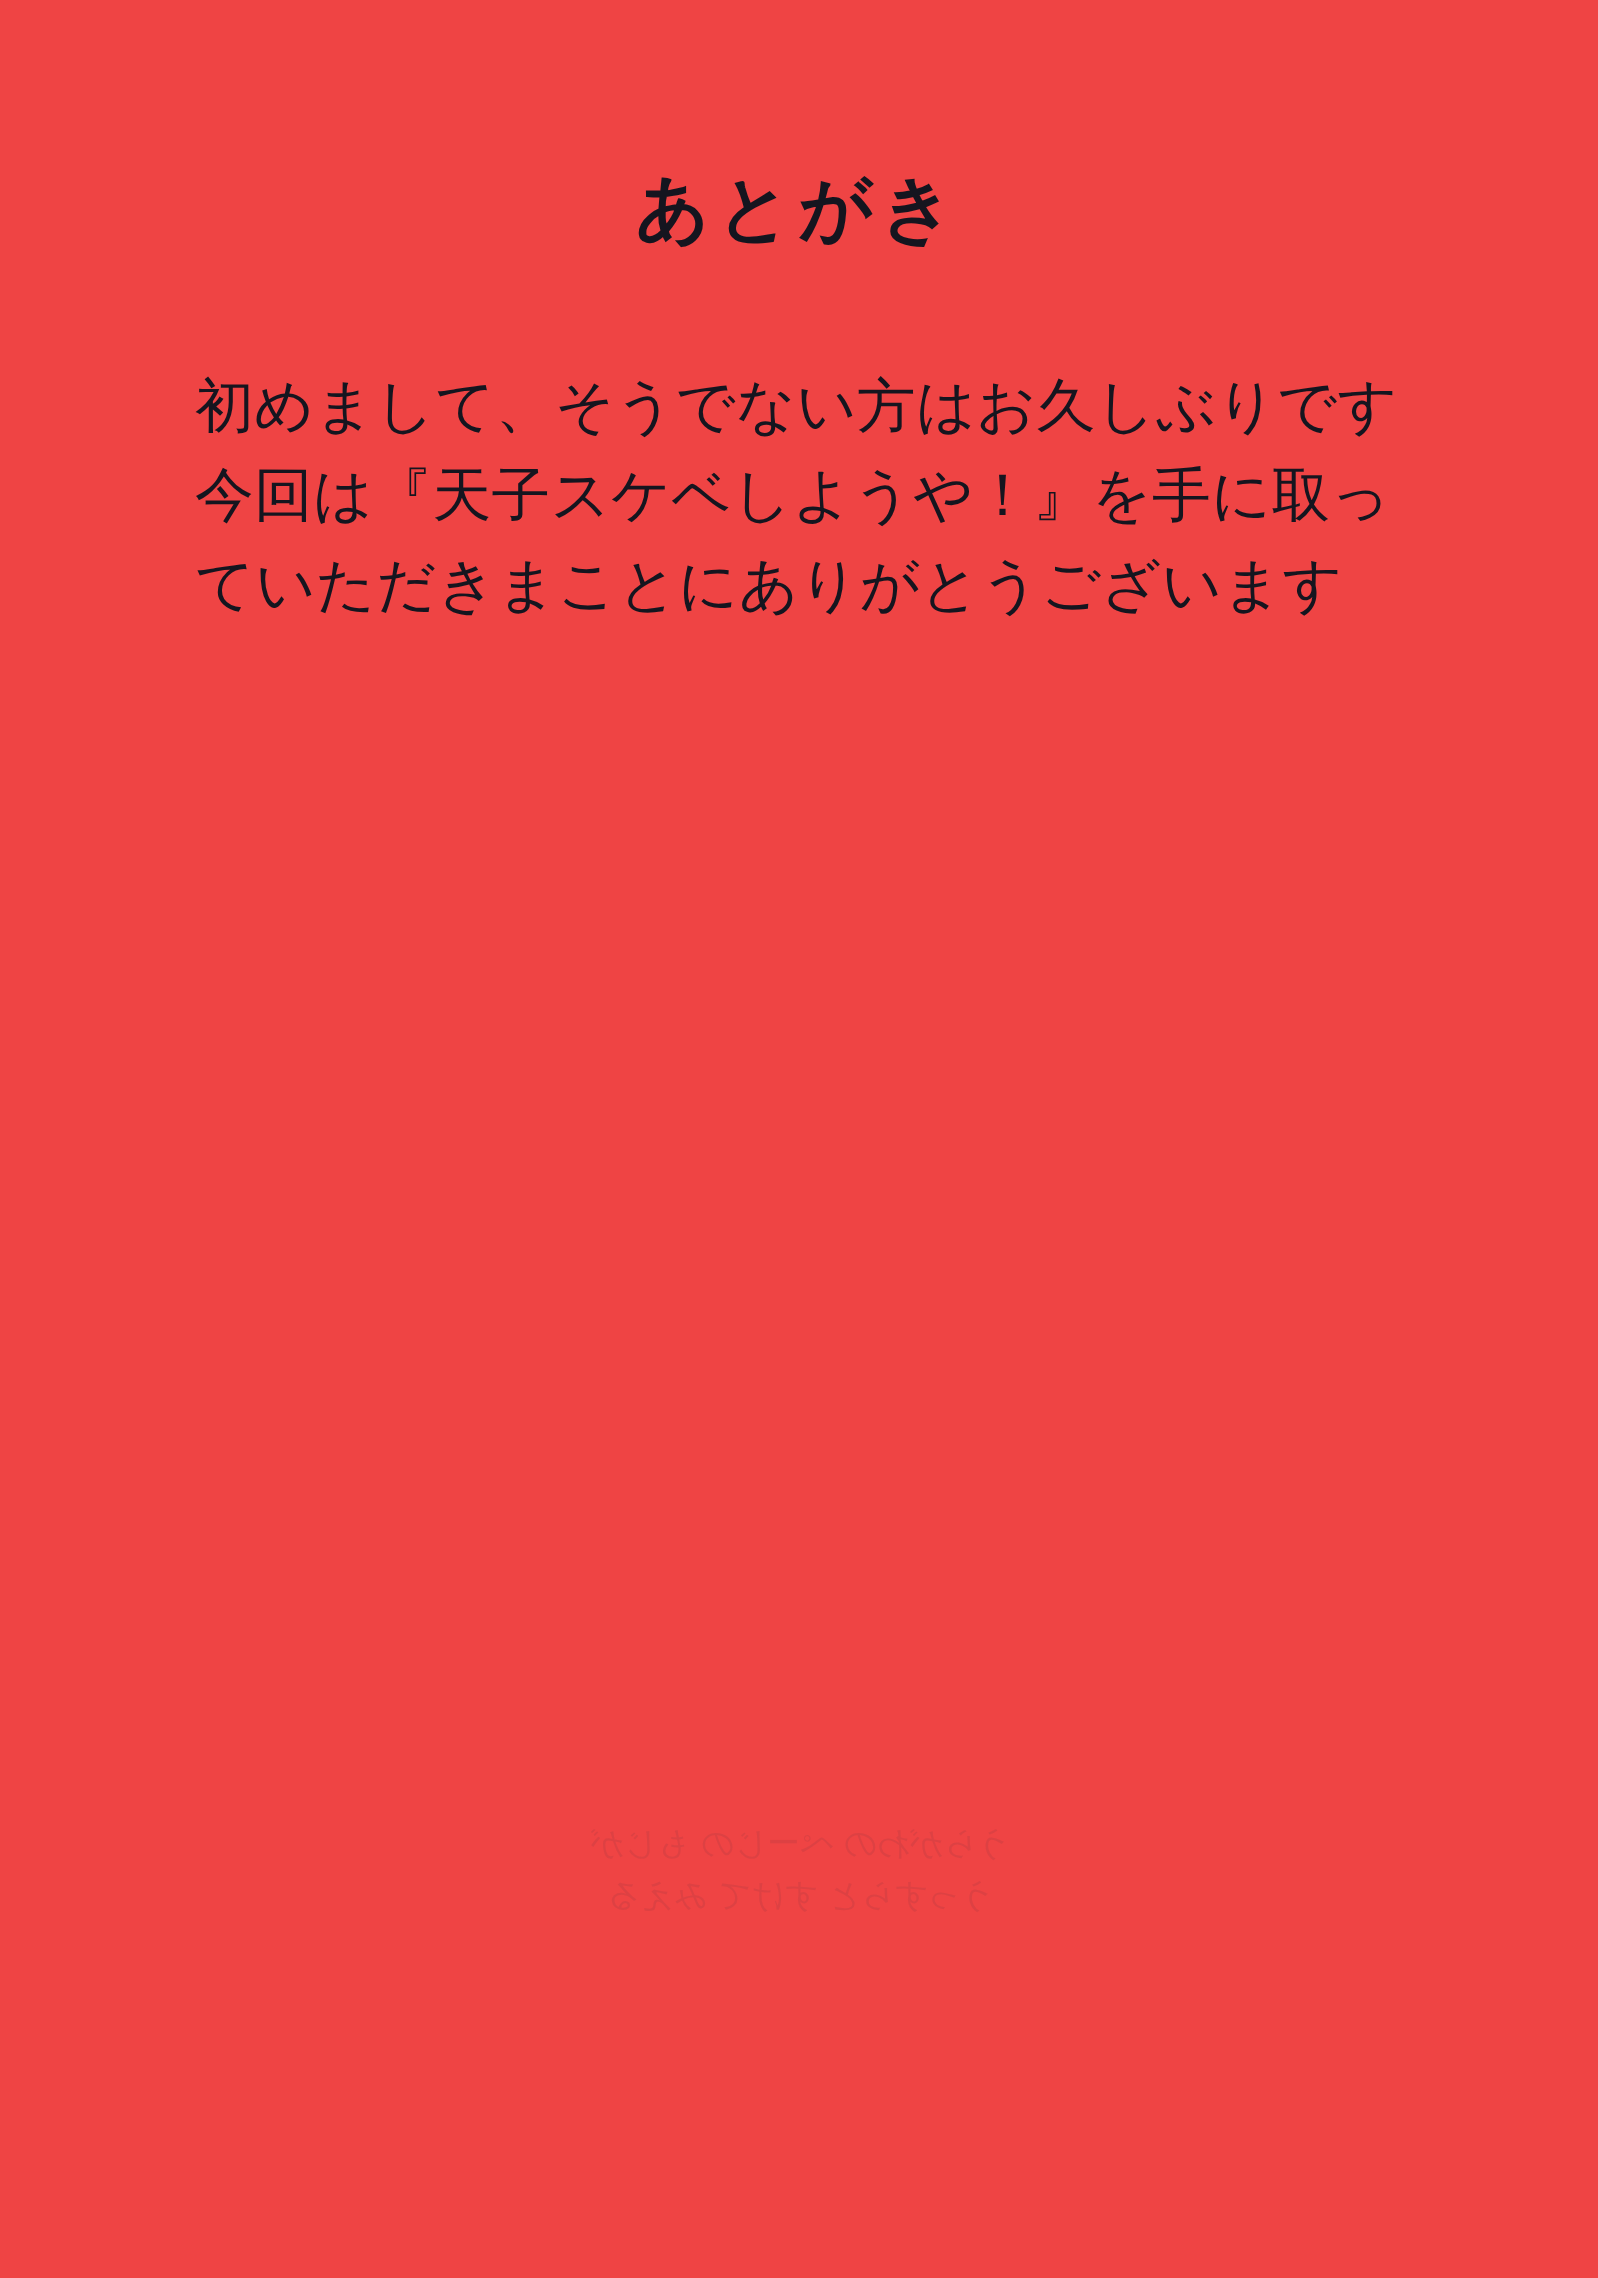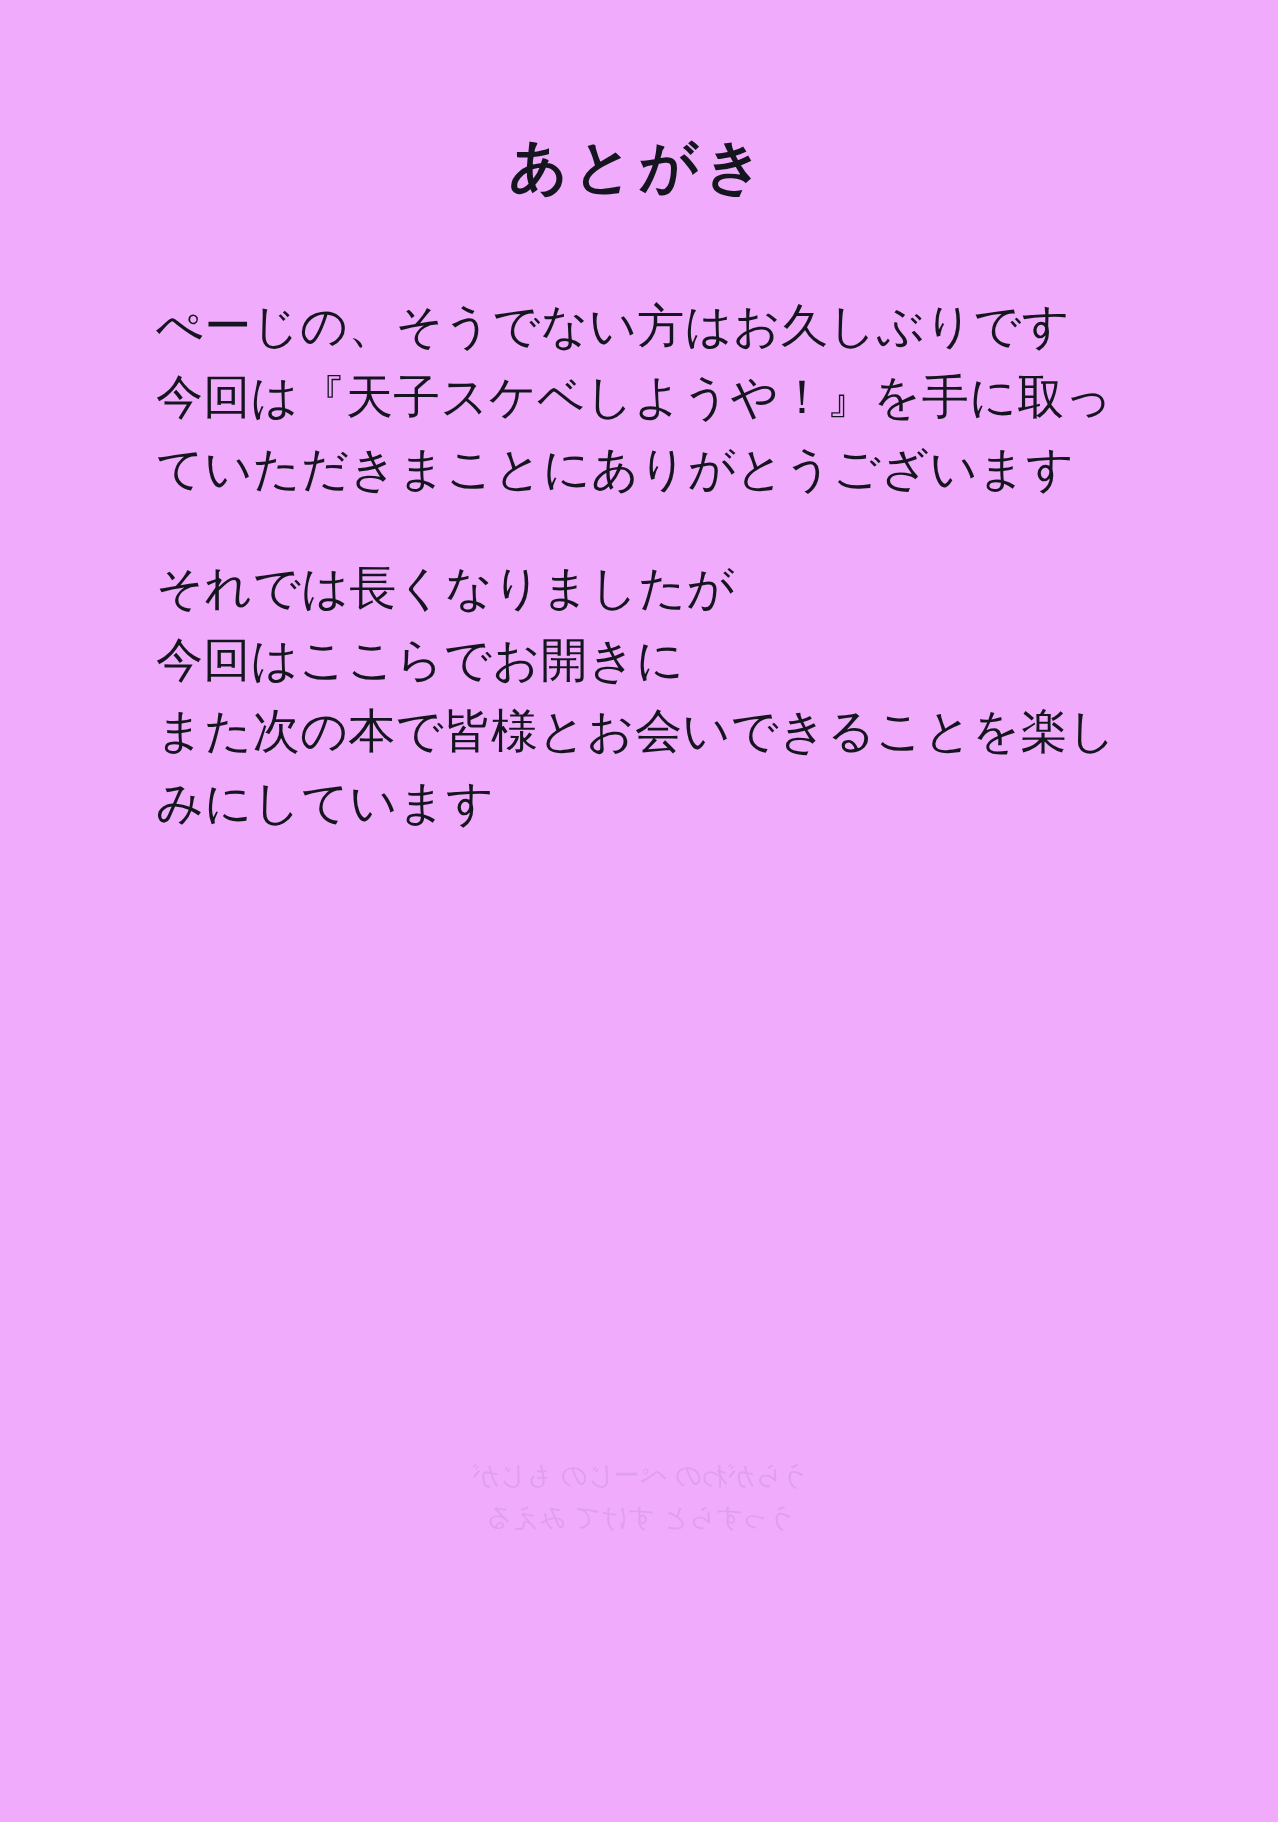"あとがき" .page { background: #f0abfc -> #ef4444 }
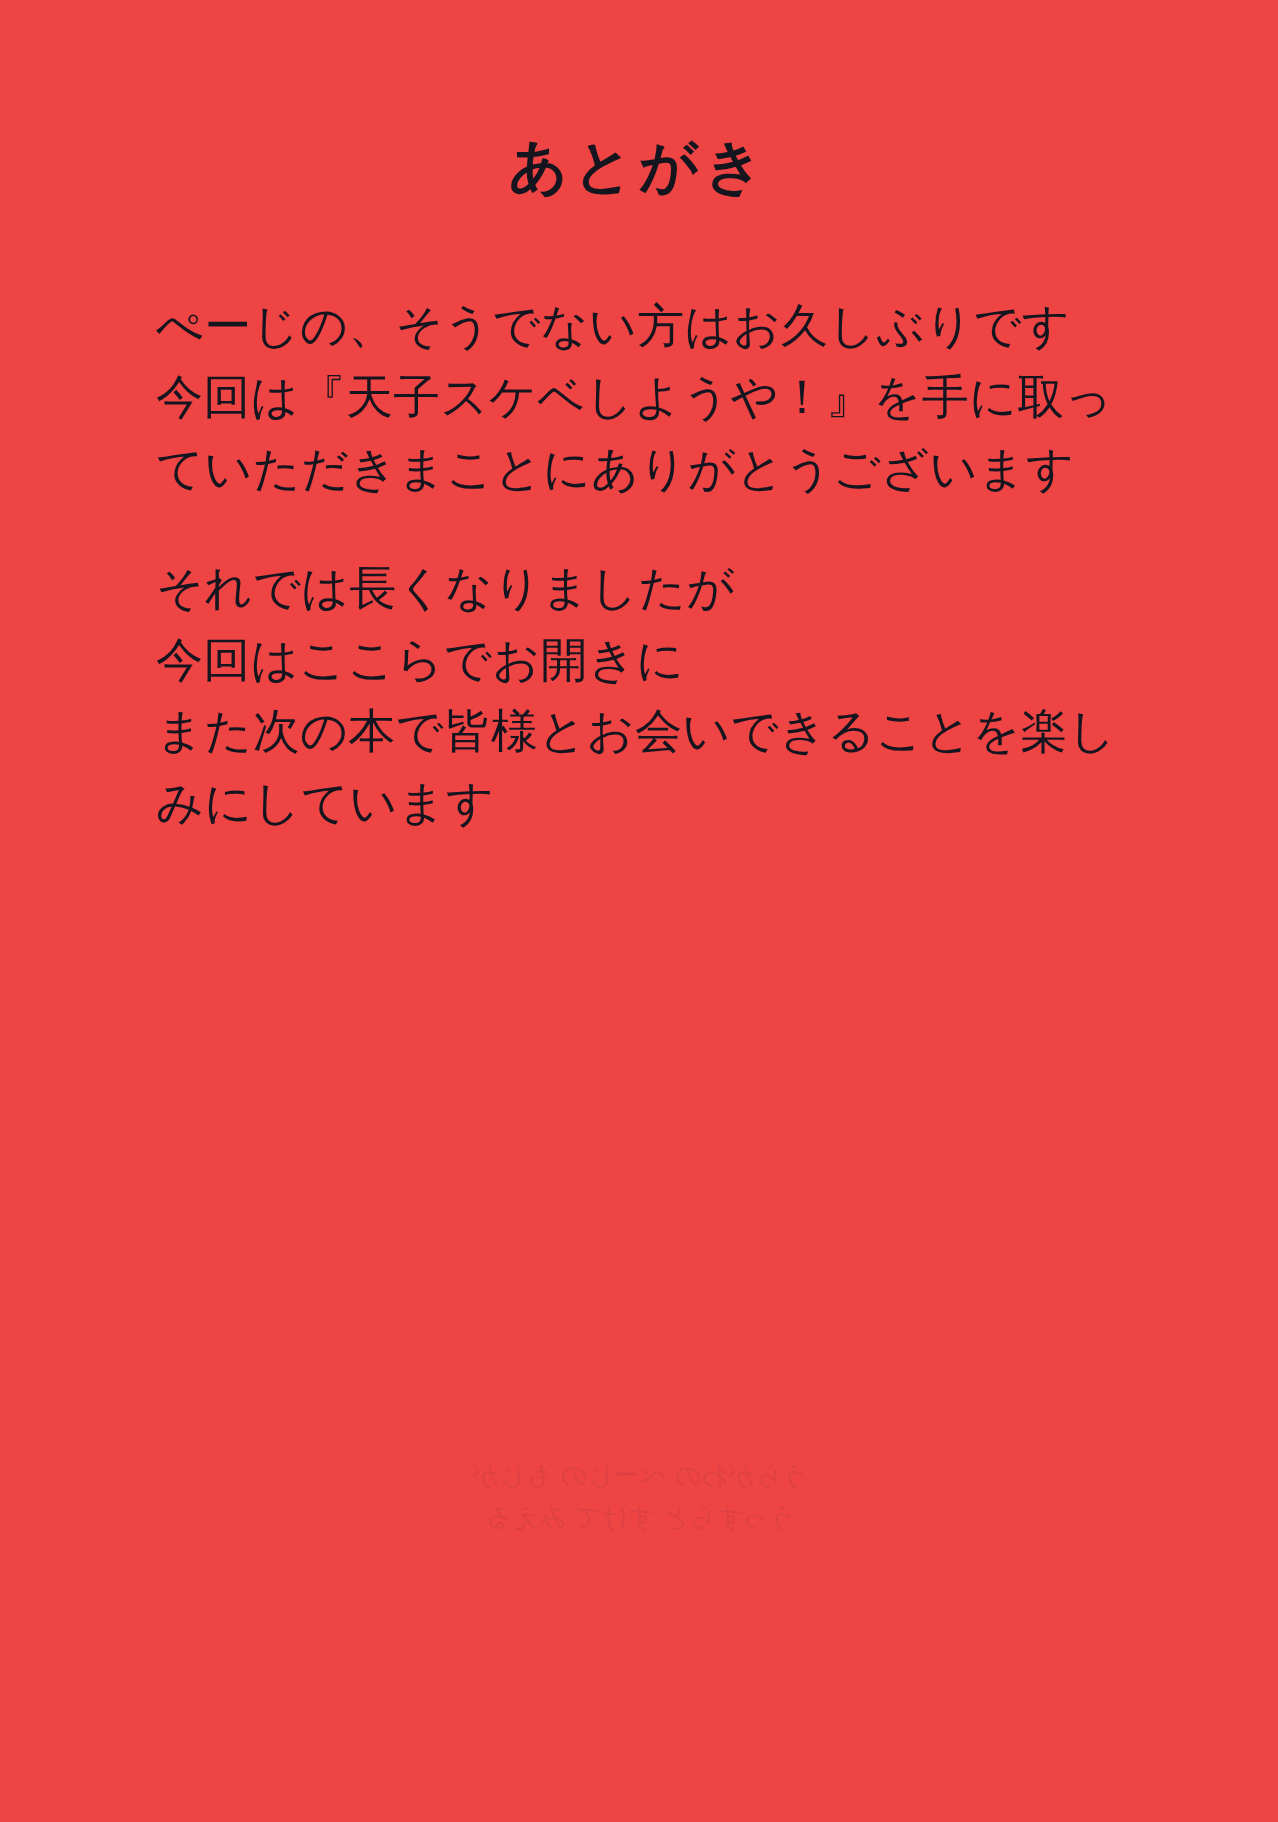"ぺーじの、そうでない方はお久しぶりです" p.para { text: ぺーじの -> 初めまして }
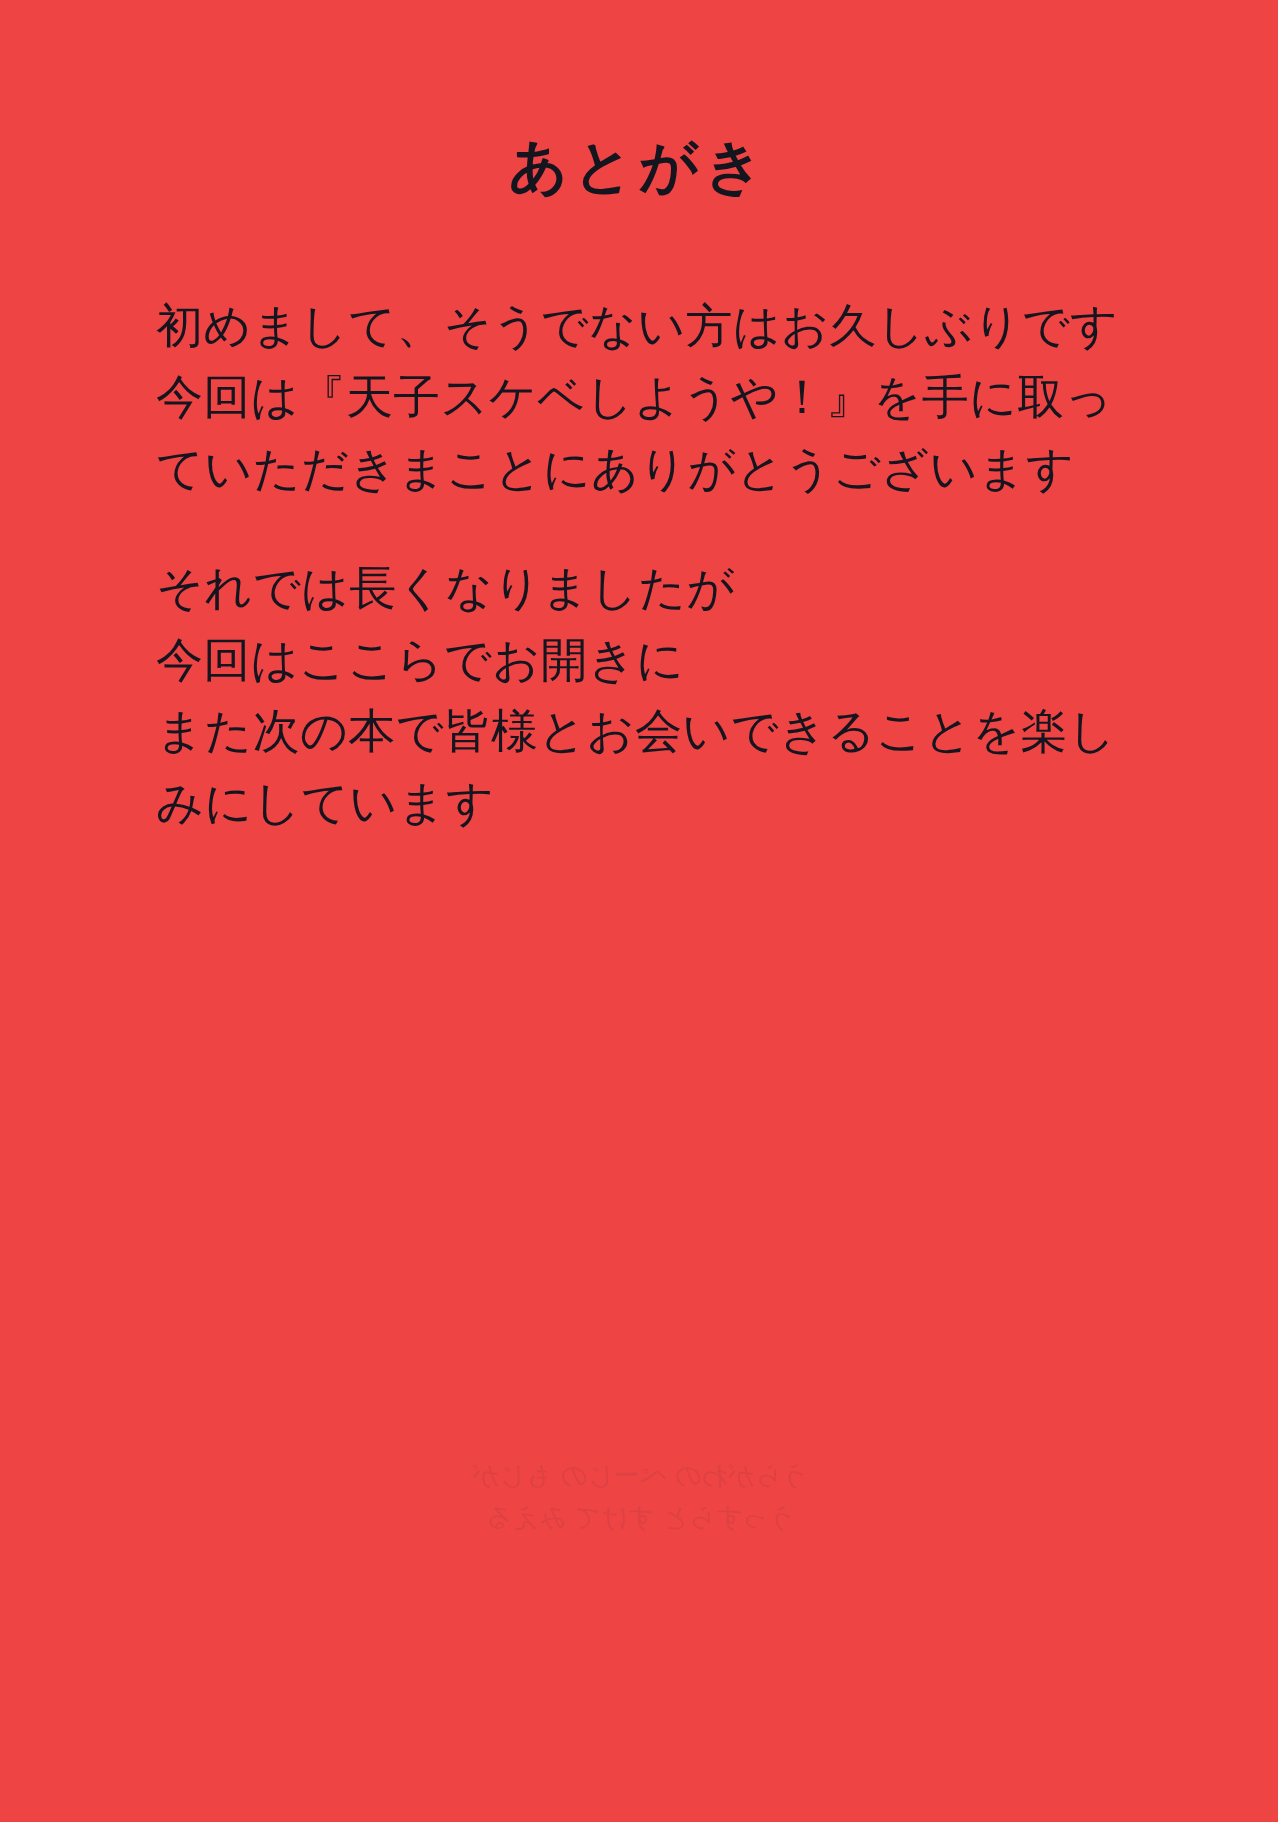"それでは長くなりましたが" p.para { html: <p>それでは長くなりましたが 今回はここらでお開きに また次の本で皆様とお会いできることを楽しみにしています</p> -> none }
